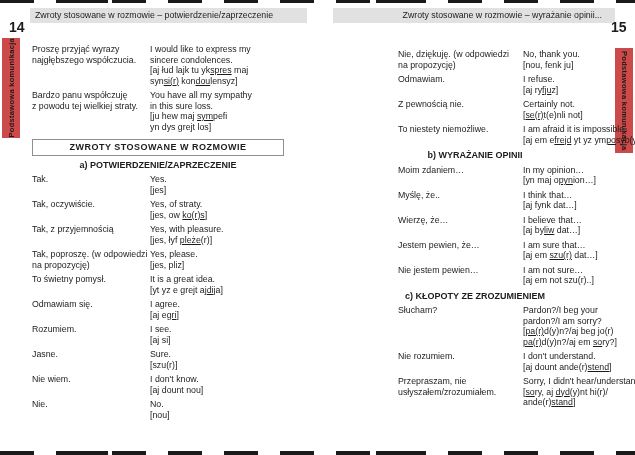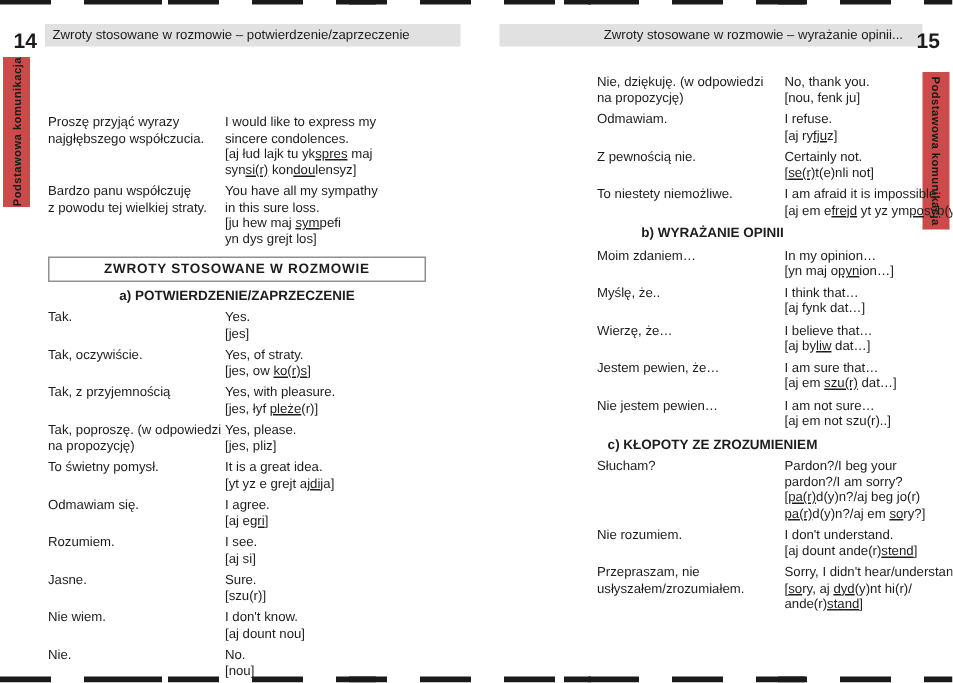"Zwroty stosowane w rozmowie –" .band { top: 16px -> 8px }
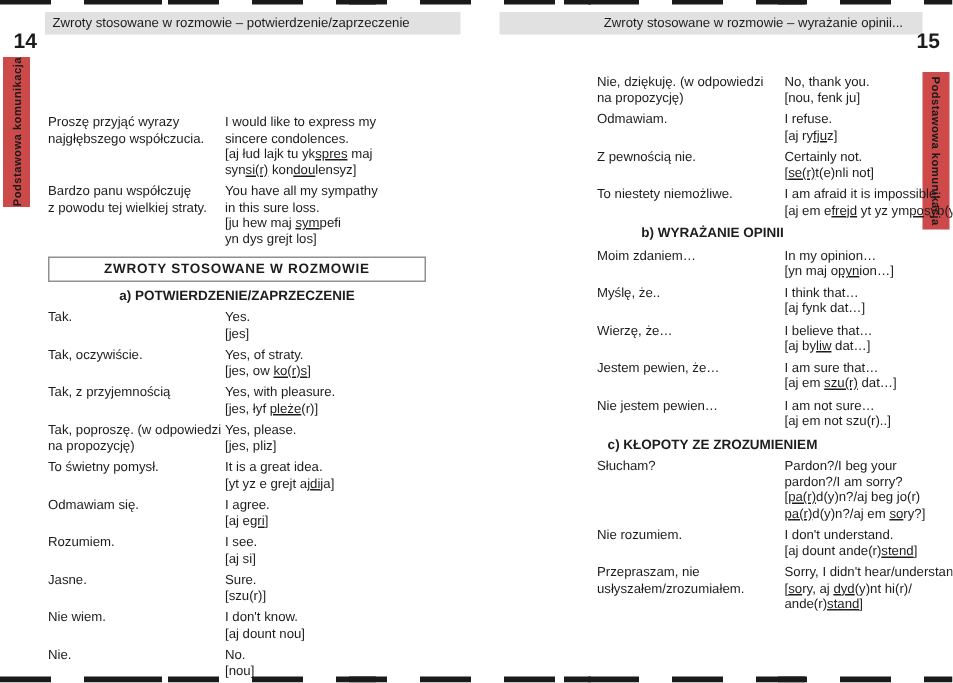"Proszę przyjąć wyrazy" .rows-left { margin-top: 32px -> none }
